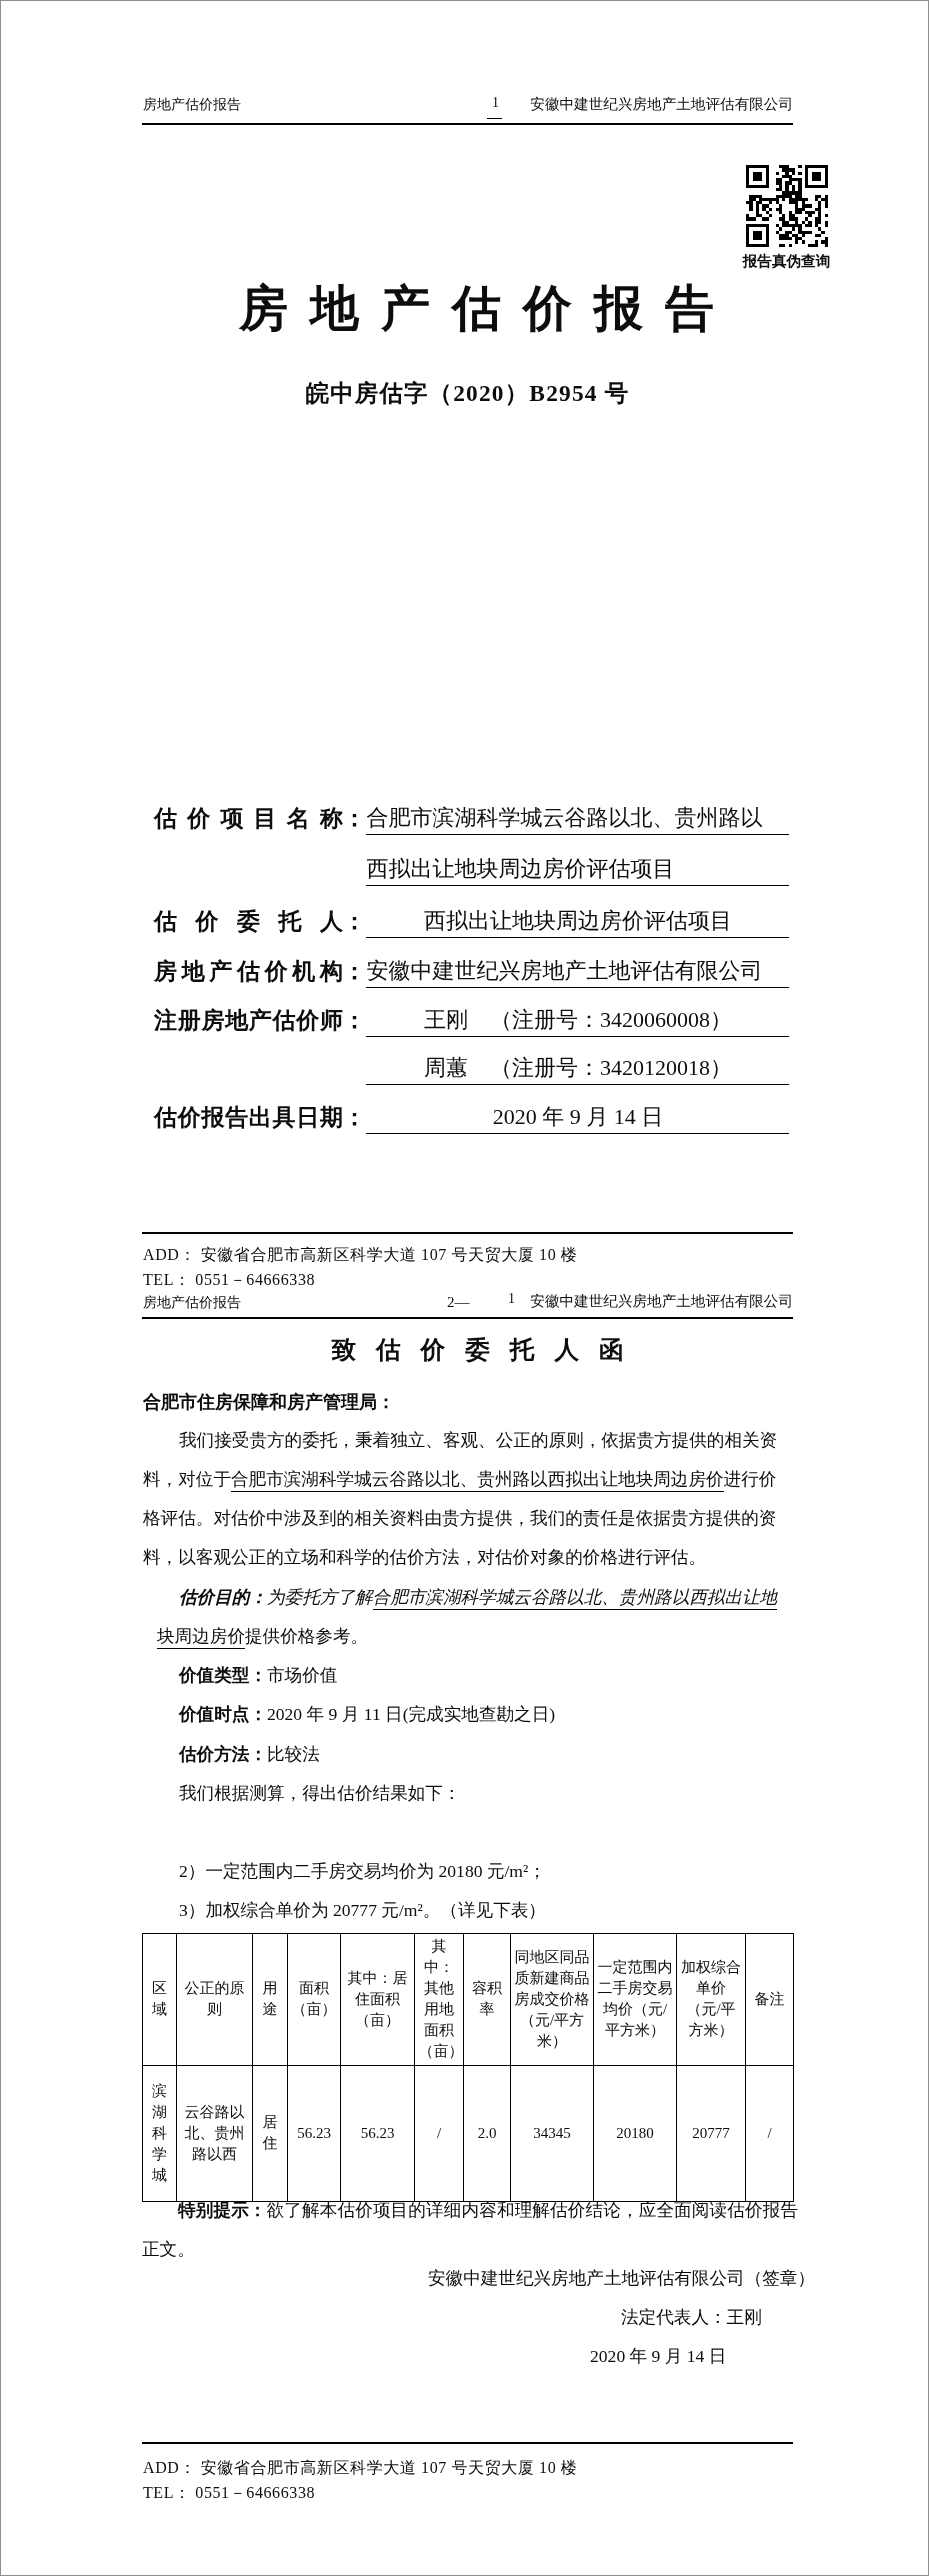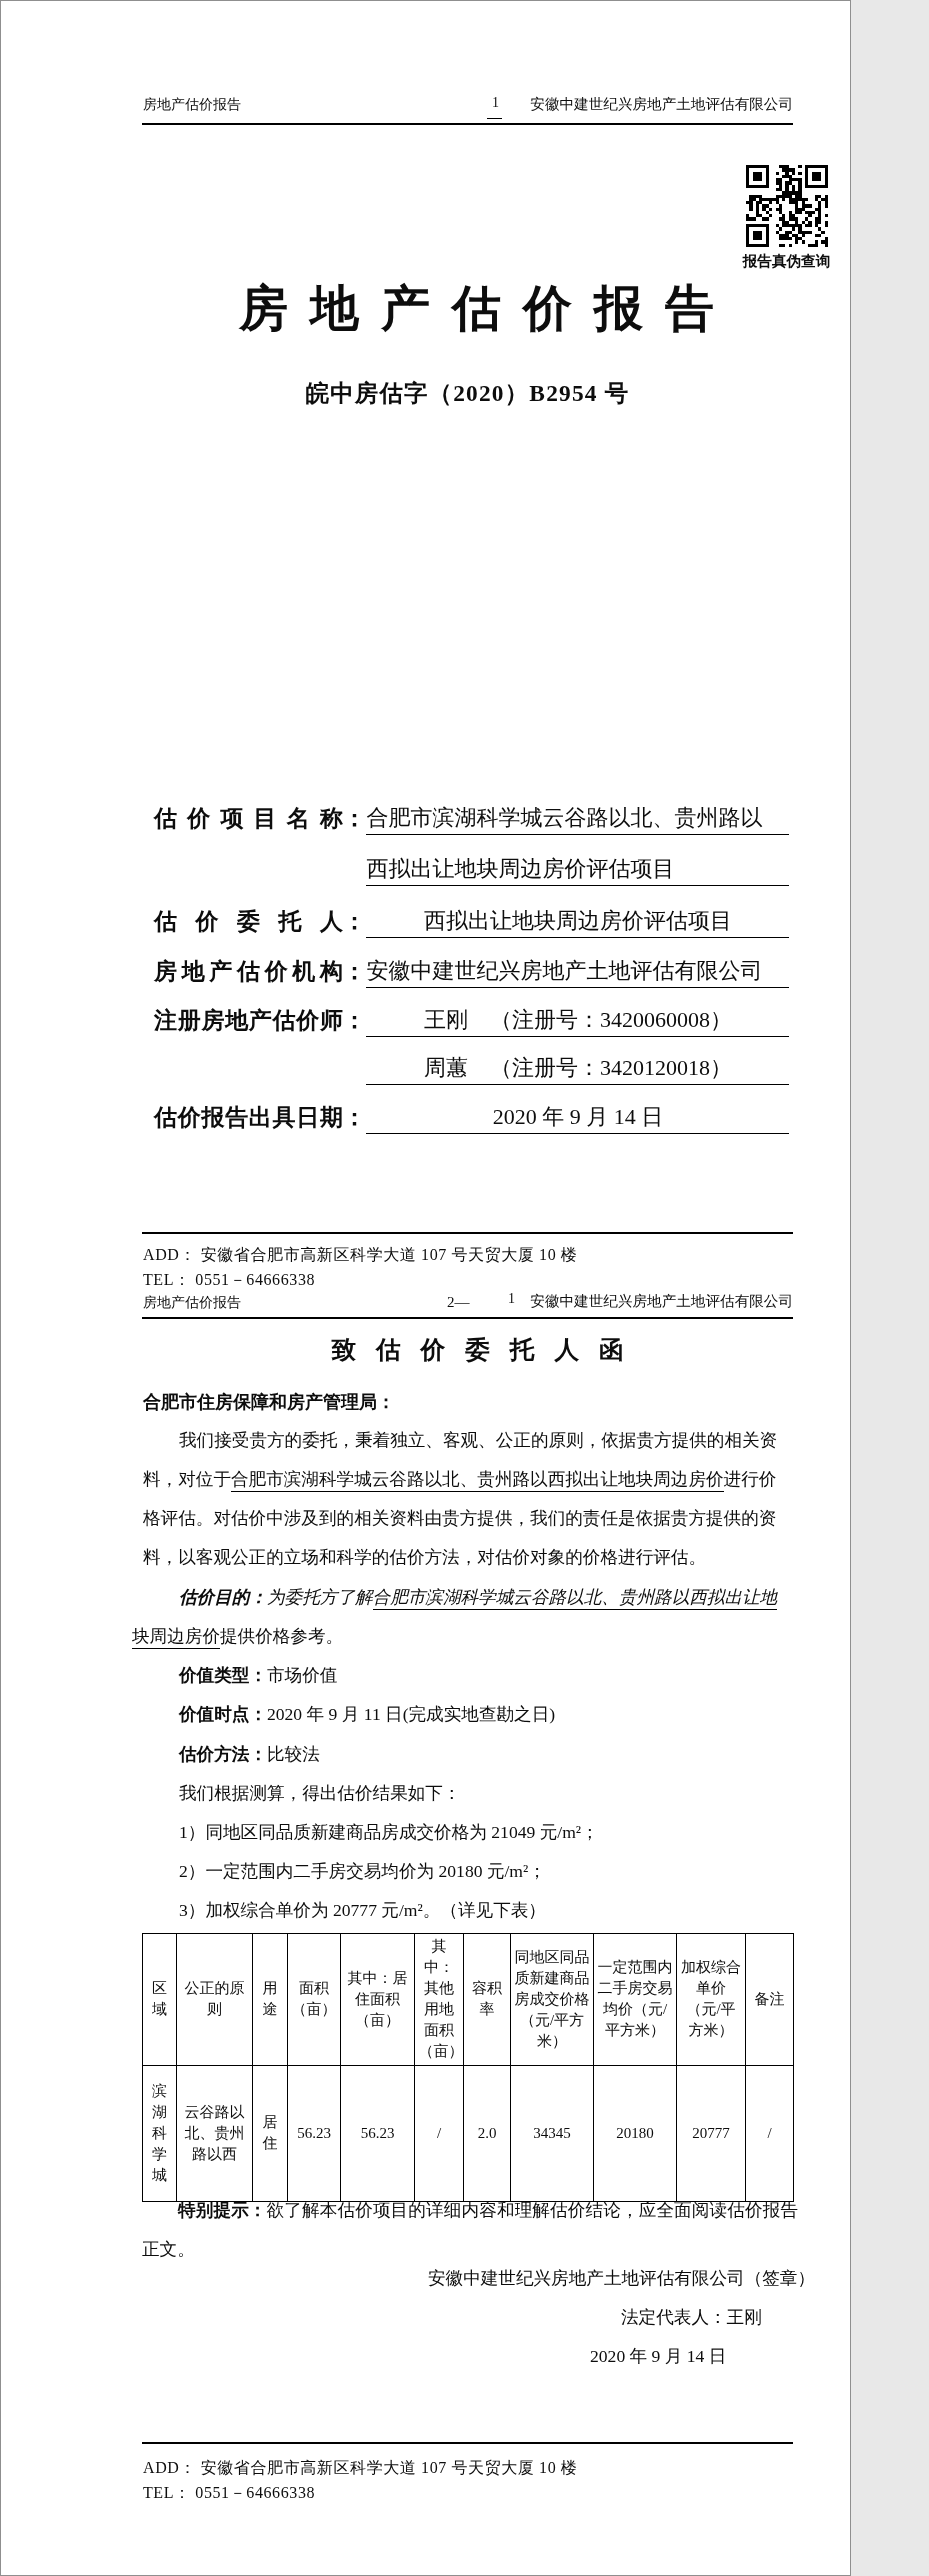"房地产估价报告" #sheet { width: 851px -> 929px }
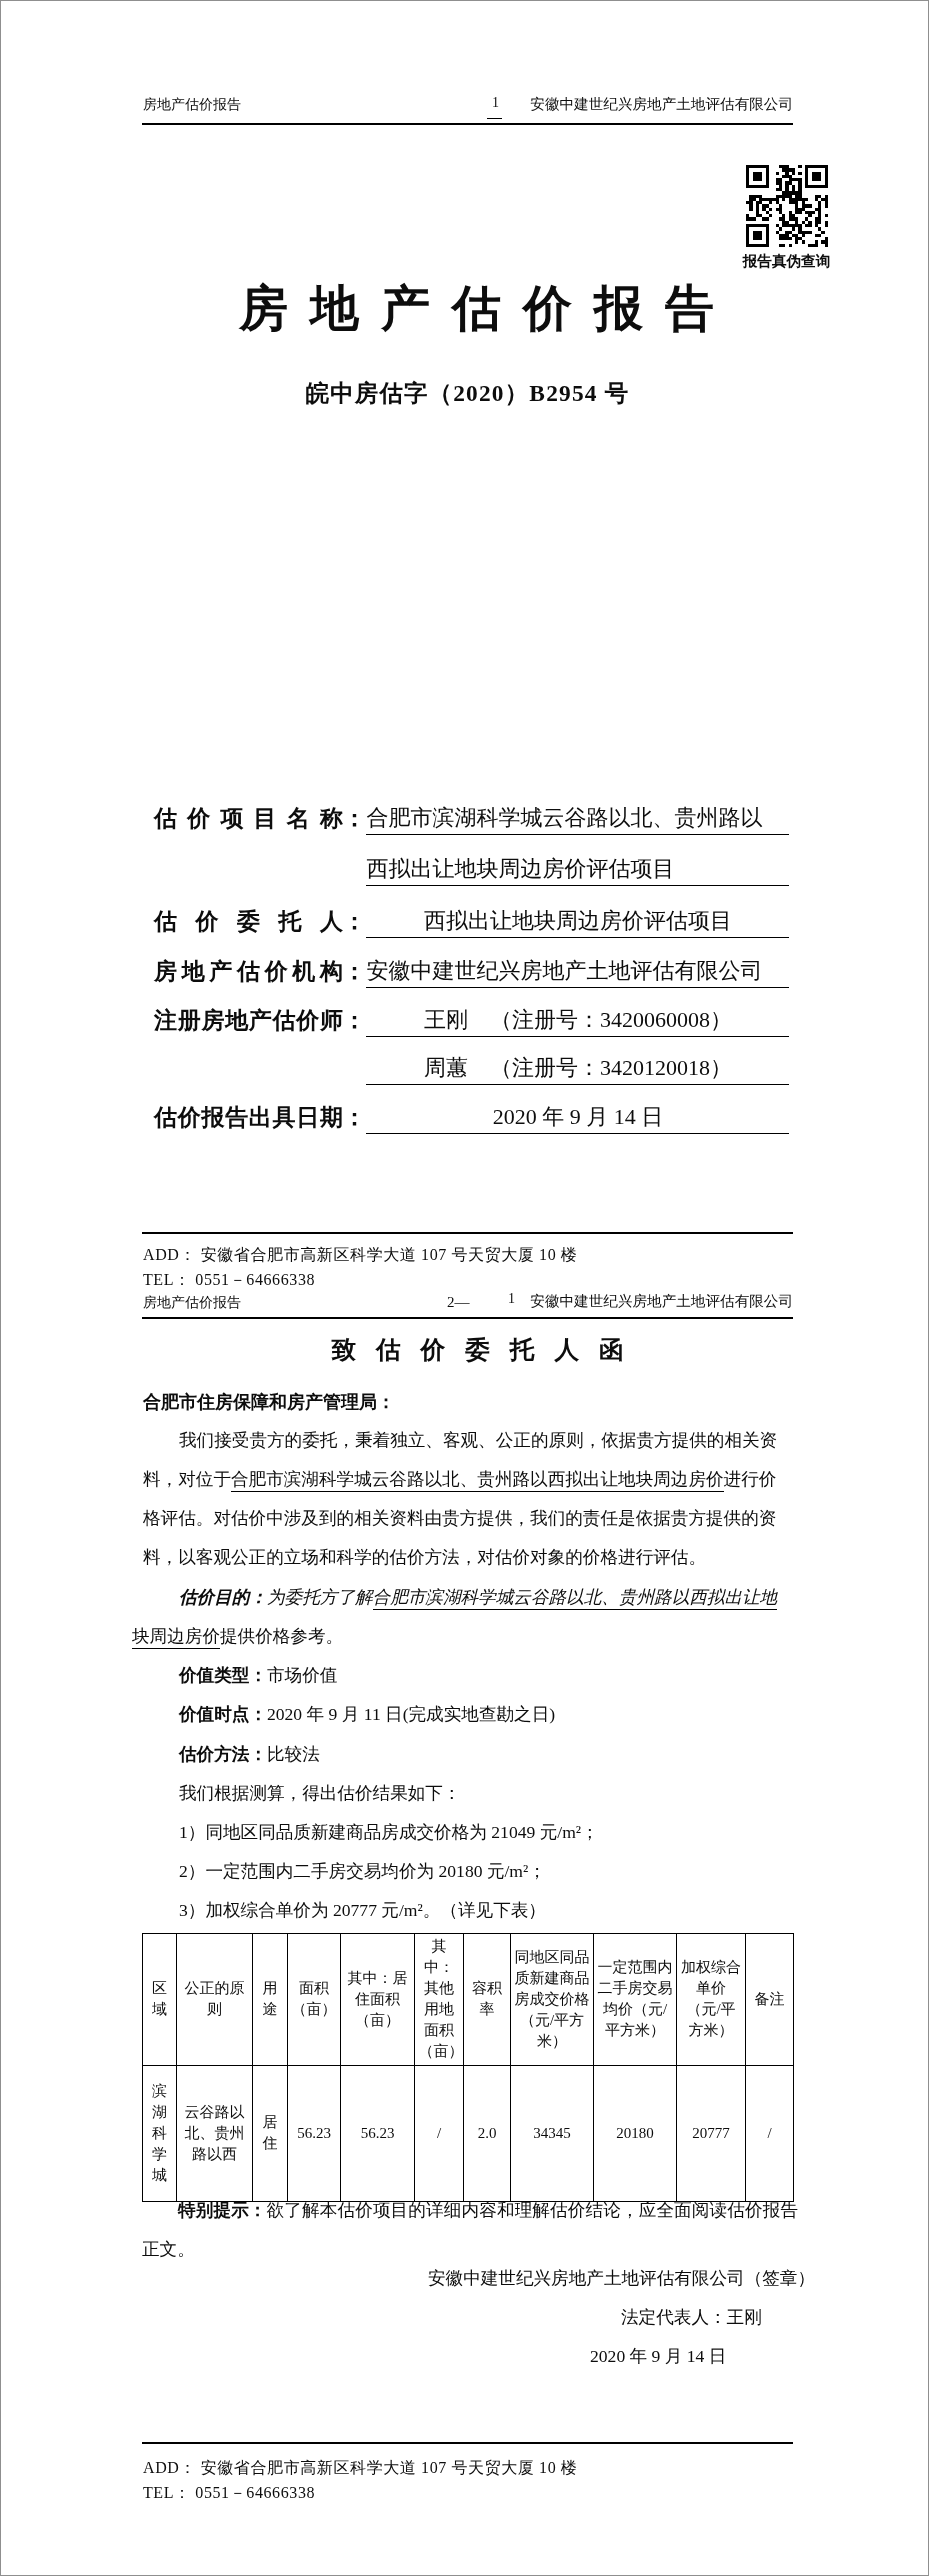"块周边房价提供价格参考。" div.abs { left: 131px -> 156px }
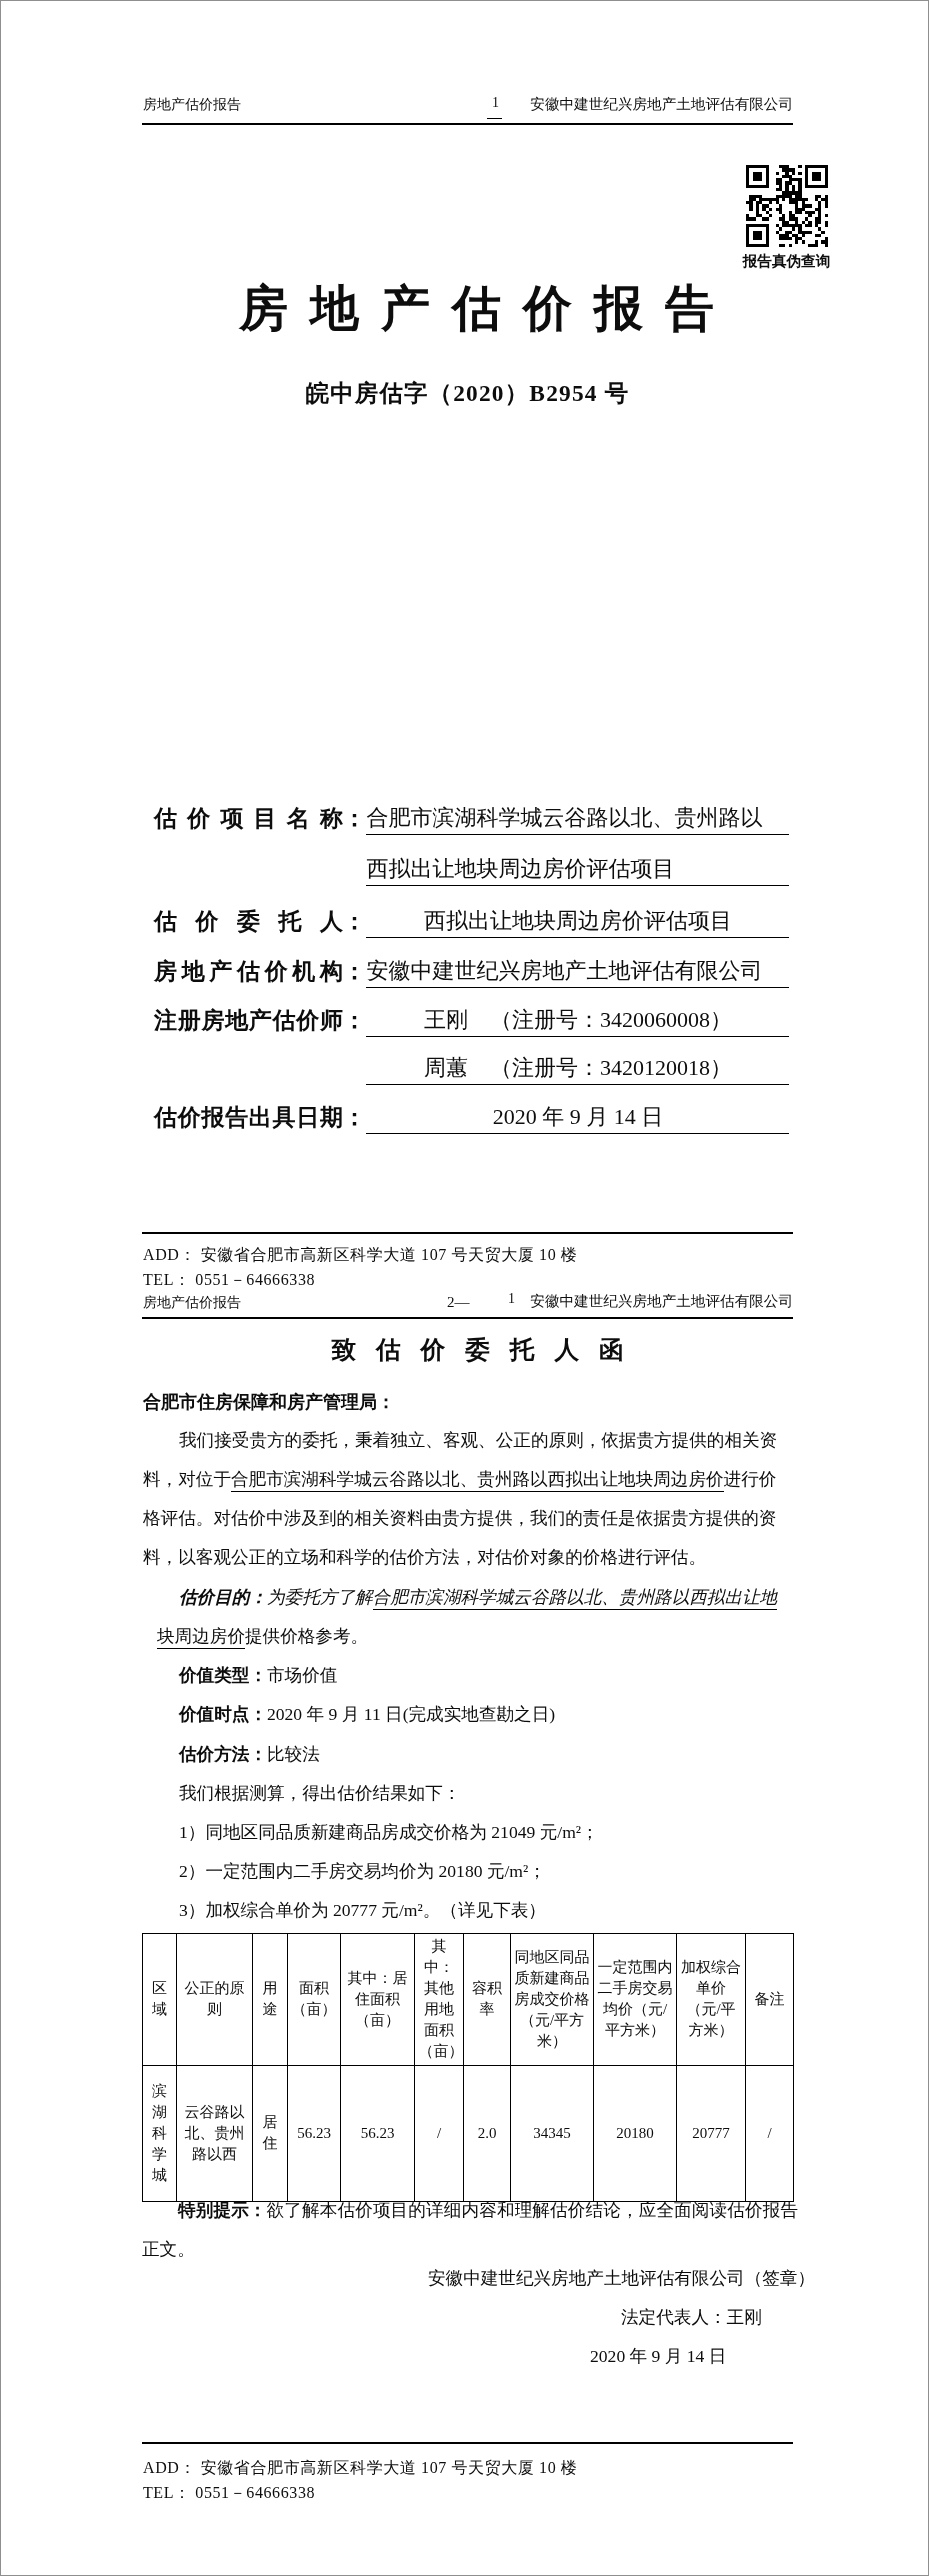"1）同地区同品质新建商品房成交价格为 21049 元/m²；" div.abs { html: <div>1）同地区同品质新建商品房成交价格为 21049 元/m²；</div> -> none }
